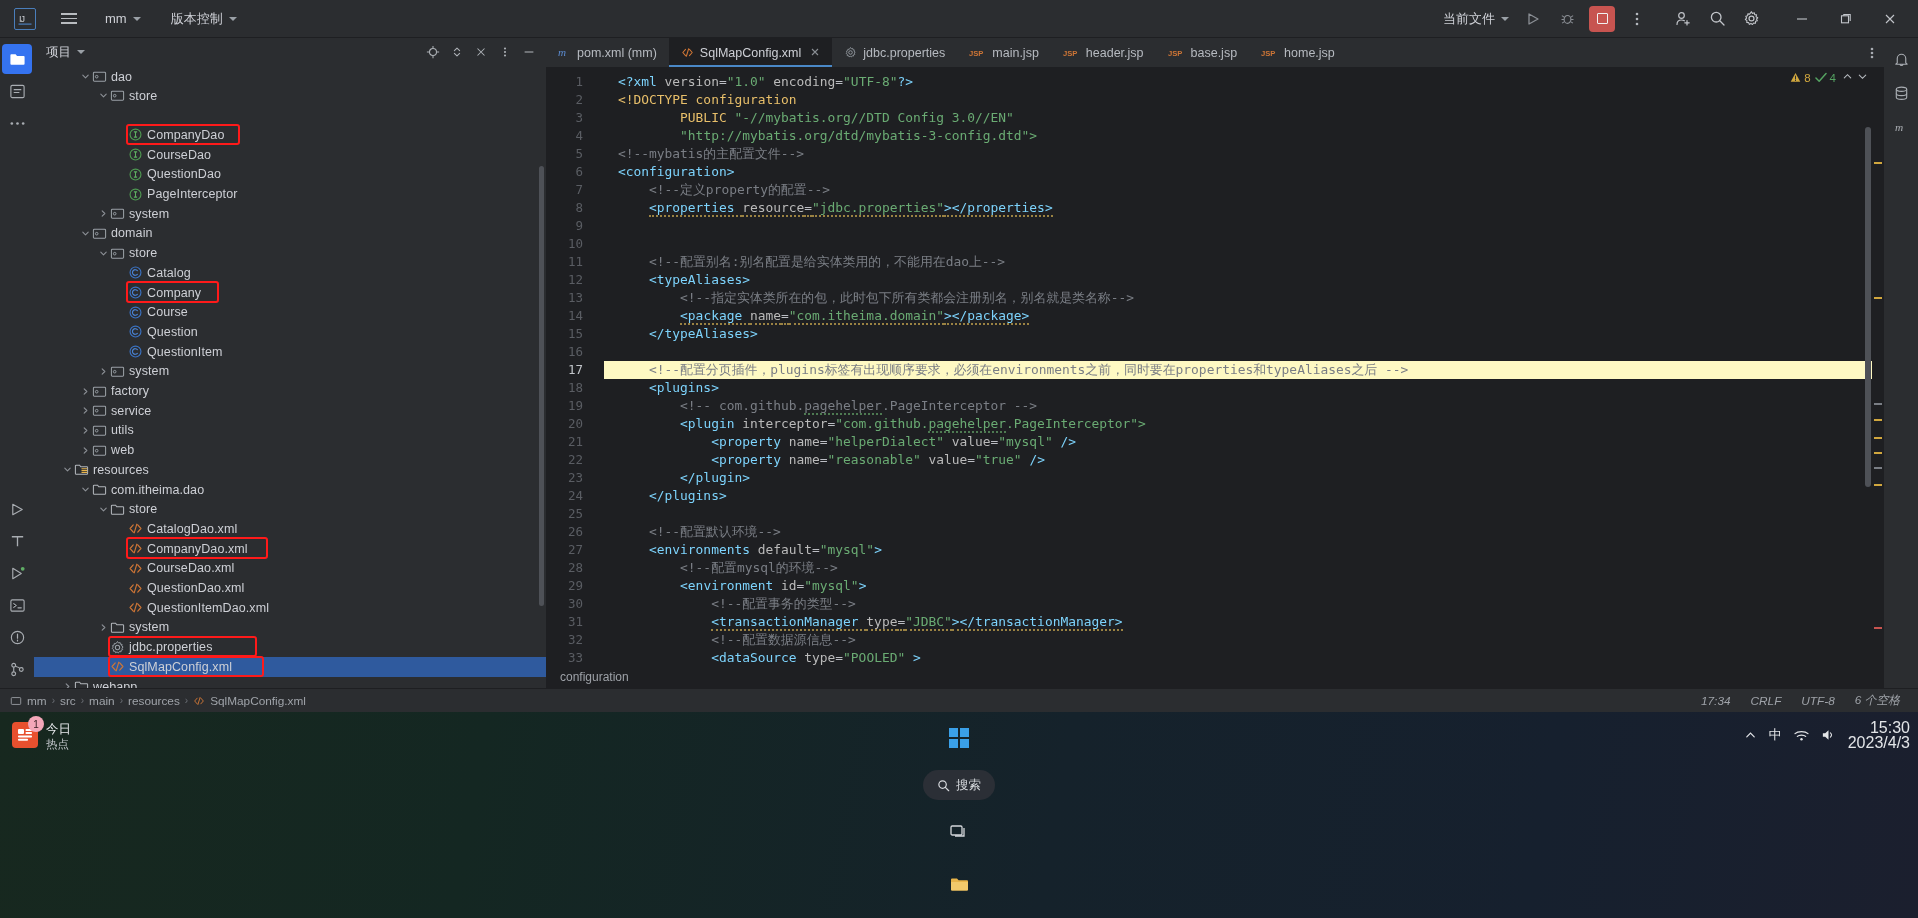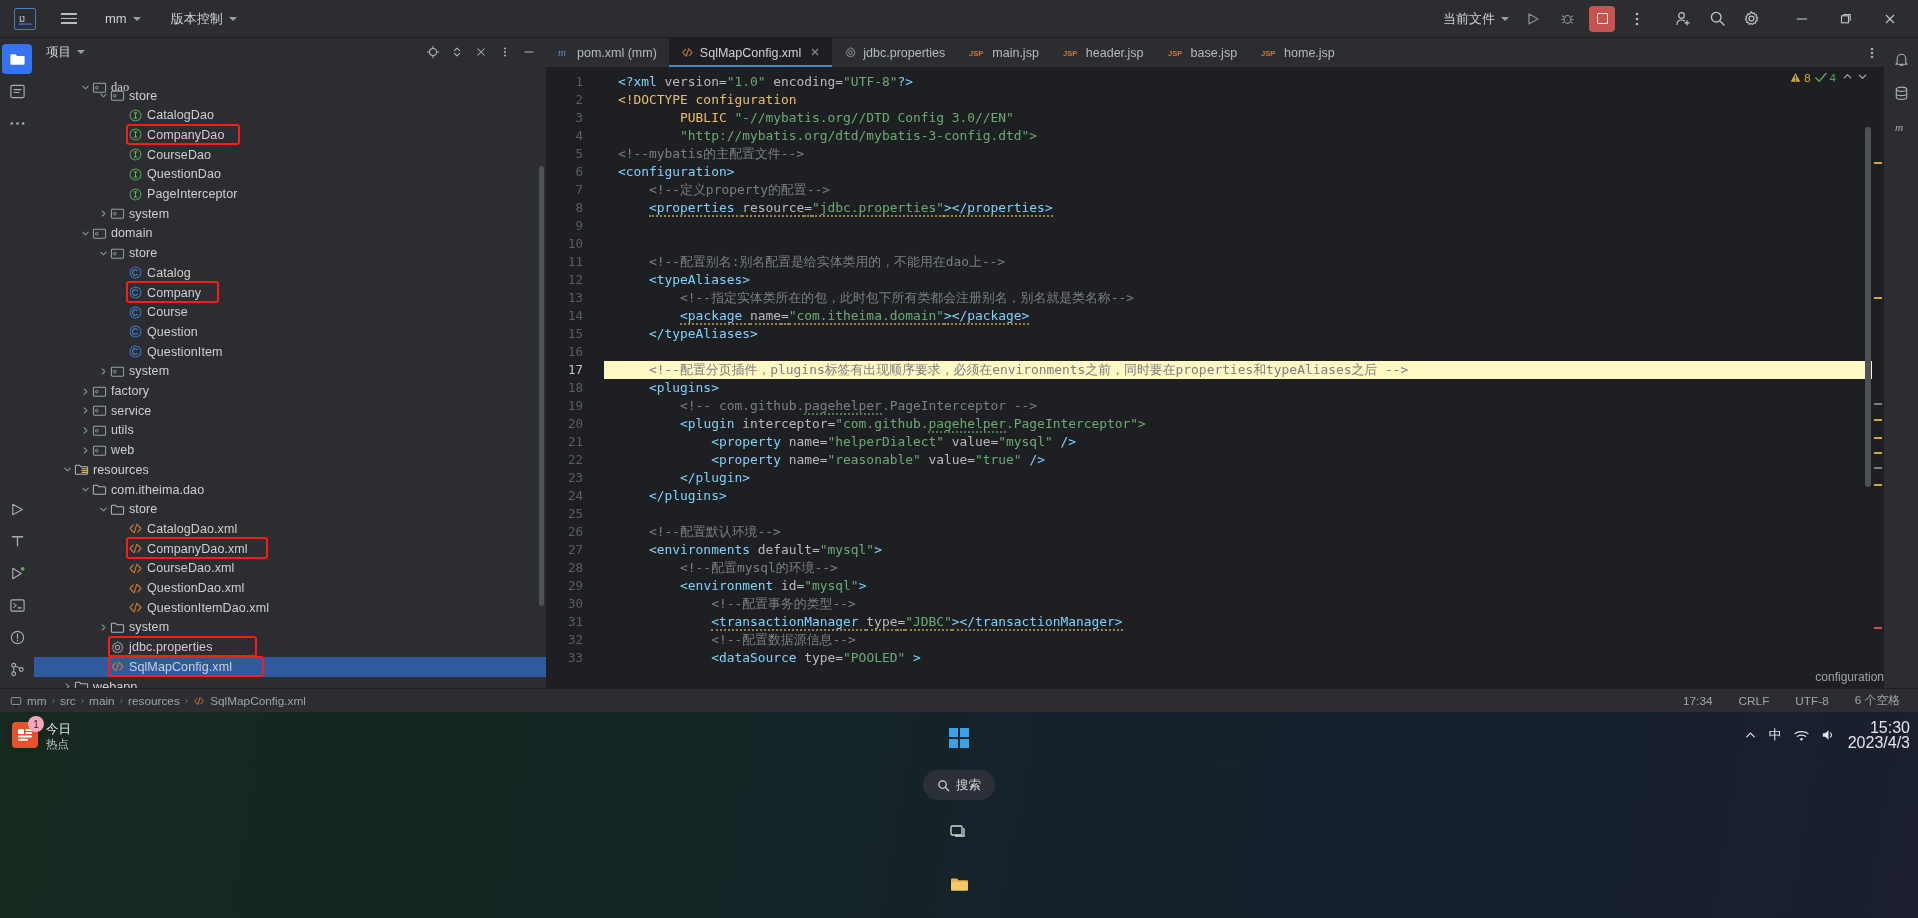"dao" div.trow { font-family: Liberation Serif, serif -> none; top: 12px -> 1px }
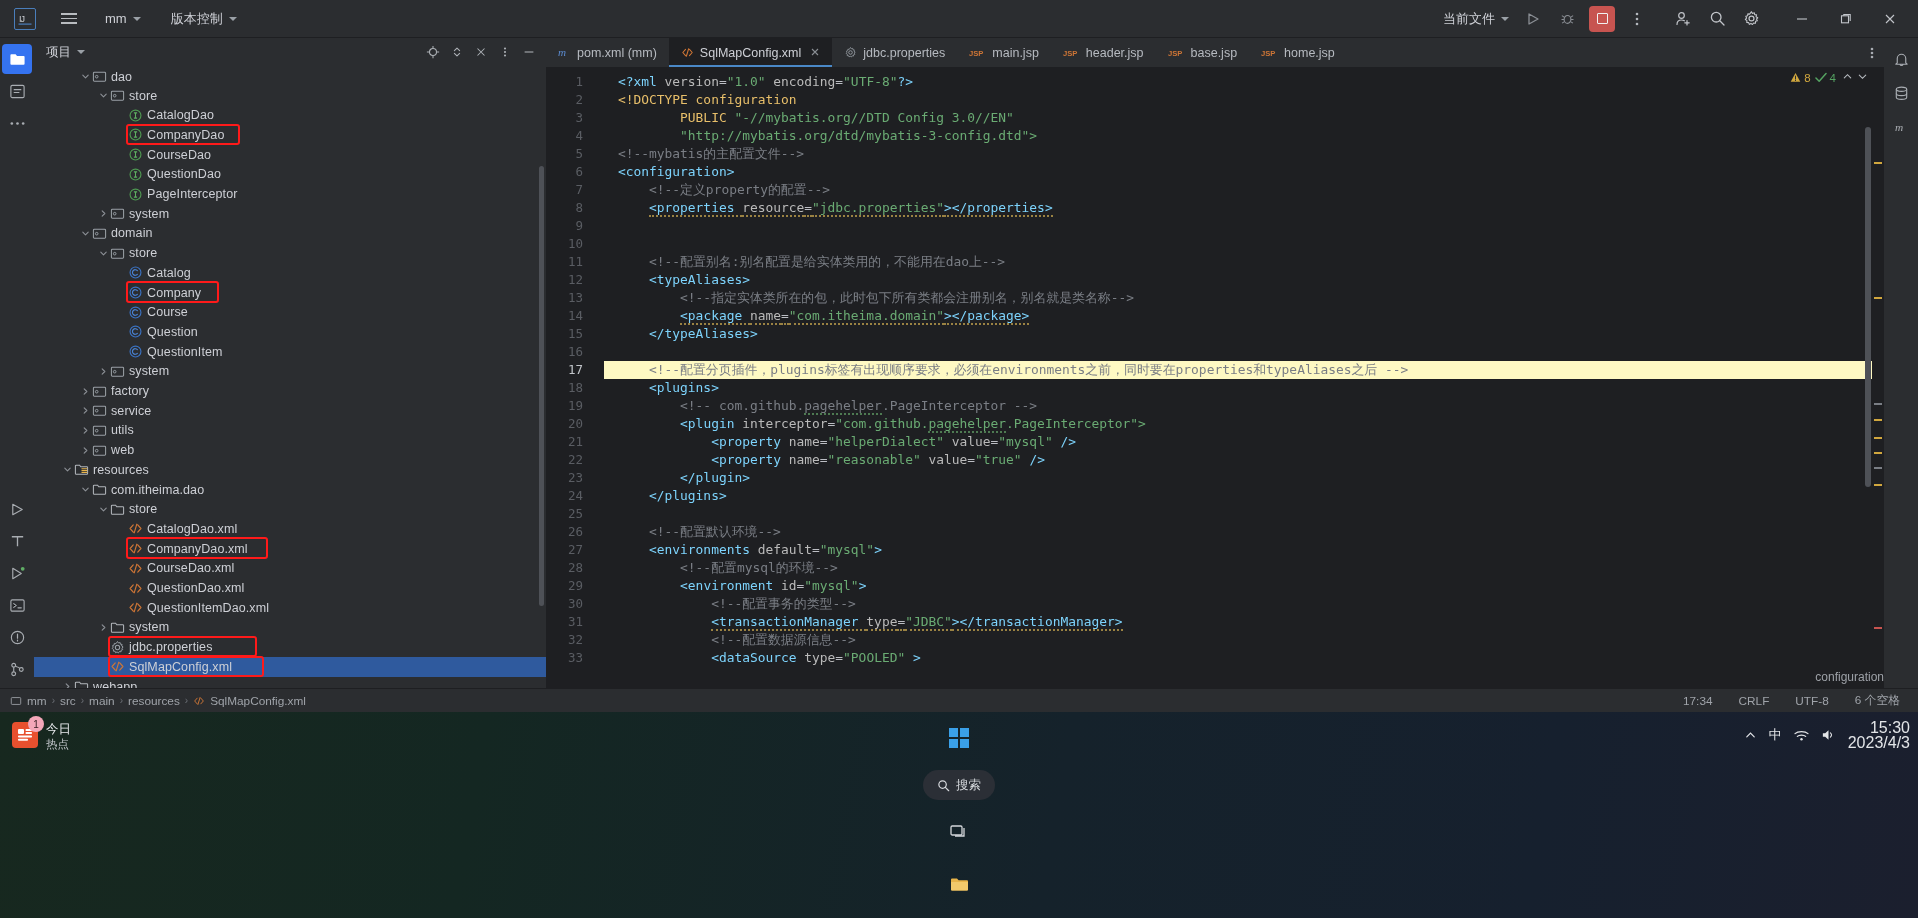"CatalogDao" div.trow { html: <div> <span></span> <span></span> <span> <svg> <circle></circle> <path></path> </svg> </span> <span>CatalogDao</span> </div> -> none }
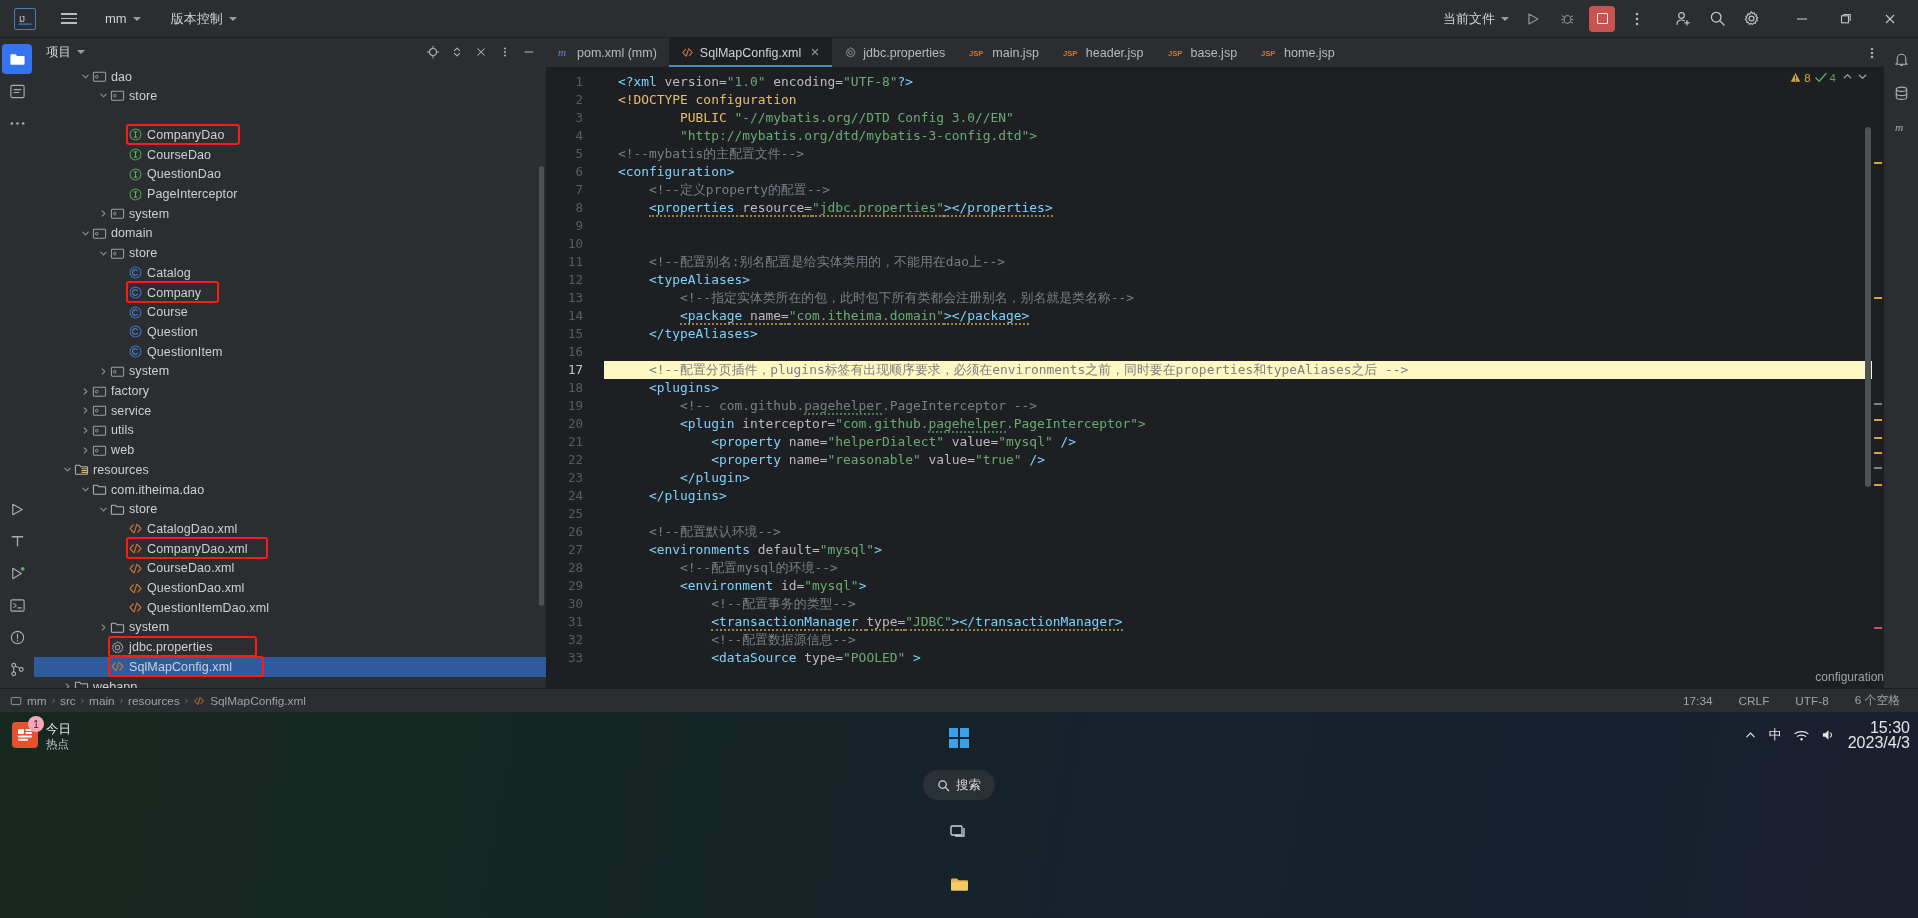"configuration" .breadcrumb-row { justify-content: flex-end -> none }
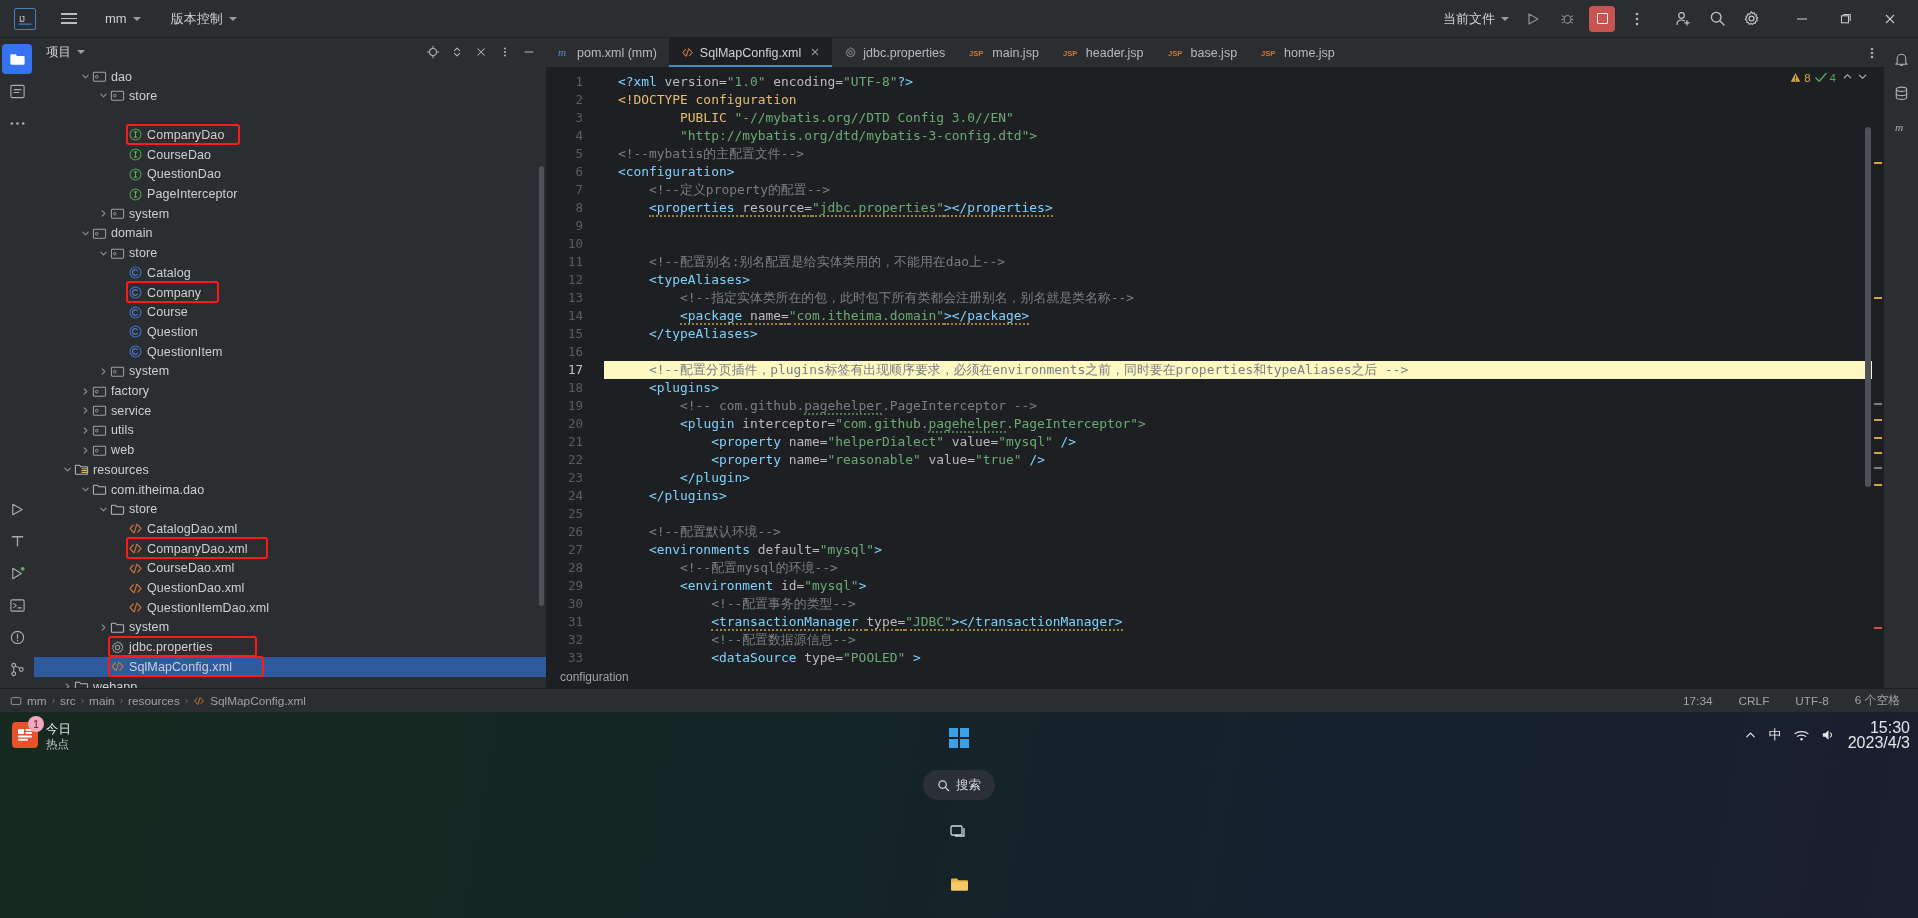"17:34" .sb-right { font-style: none -> italic; gap: 26px -> 20px }
